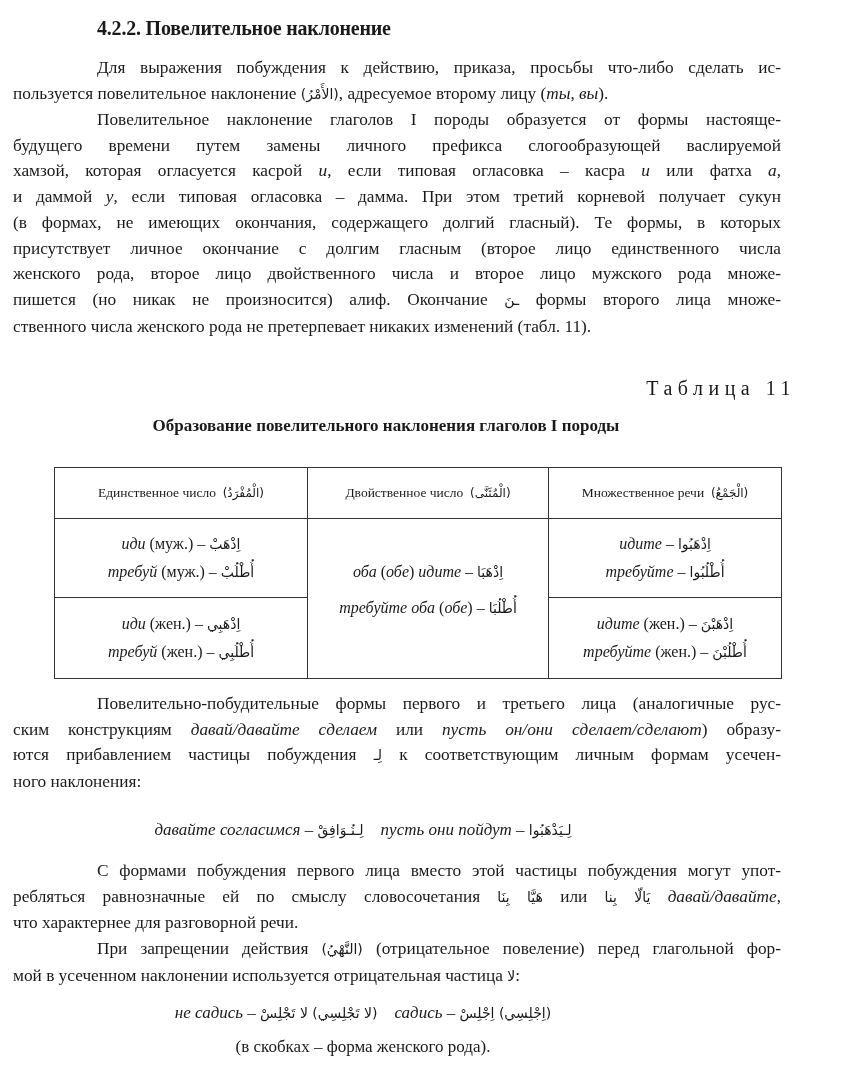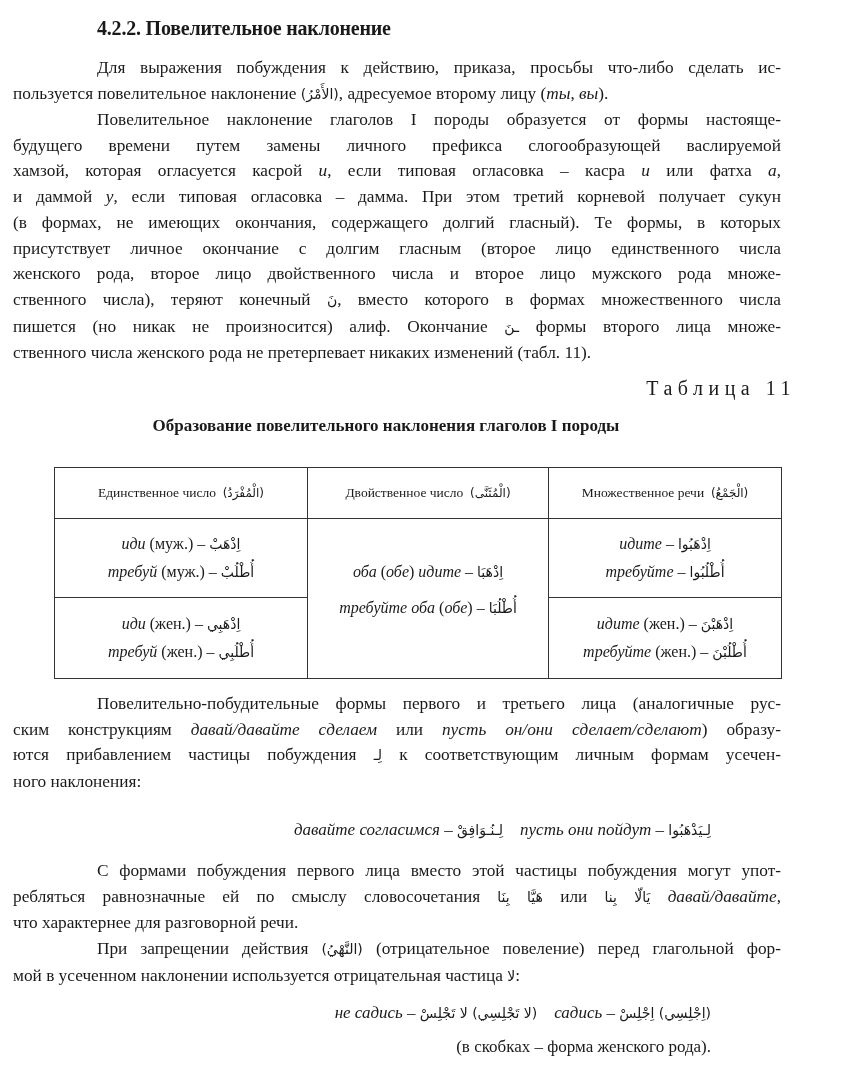"ственного числа), теряют конечный نَ," span.ln { html: <span><span>ственного числа), теряют конечный </span><span>نَ</span><span>, вместо которого в формах множественного числа</span></span> -> none }
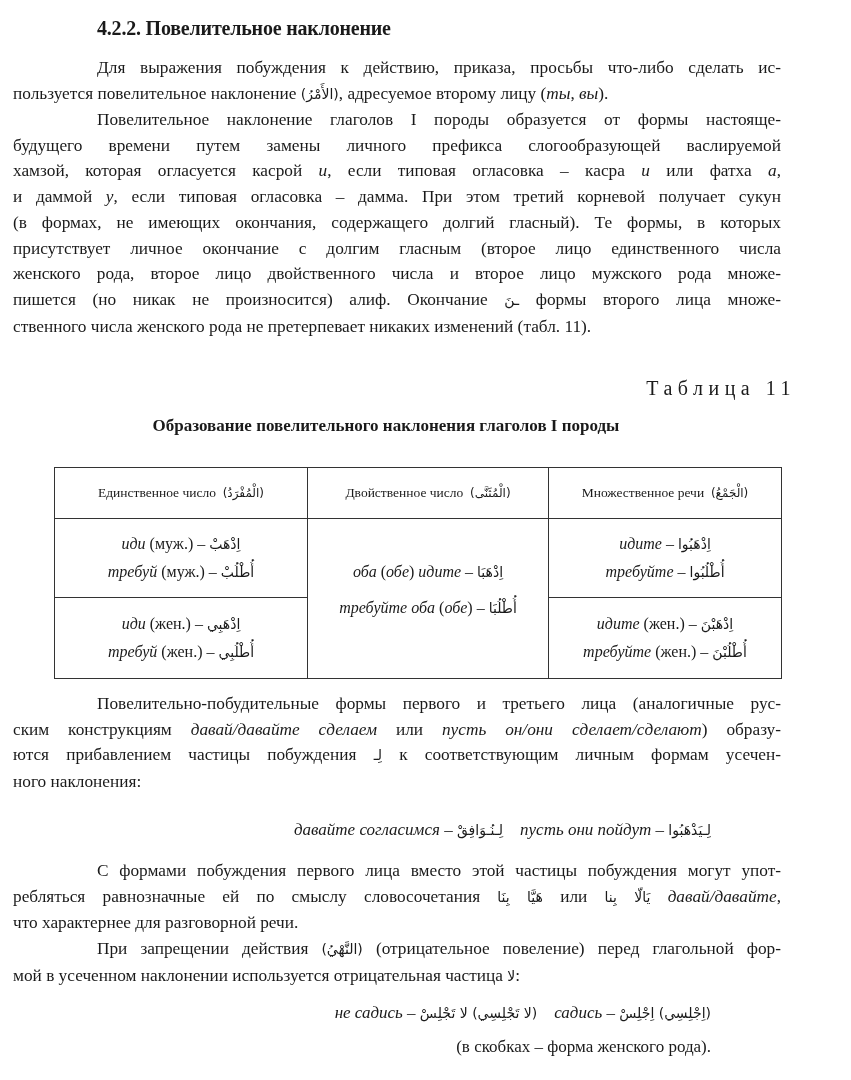"давайте согласимся – لِـنُـوَافِقْ пусть" .center-ex { left: 1px -> 8px; text-align: right -> center }
